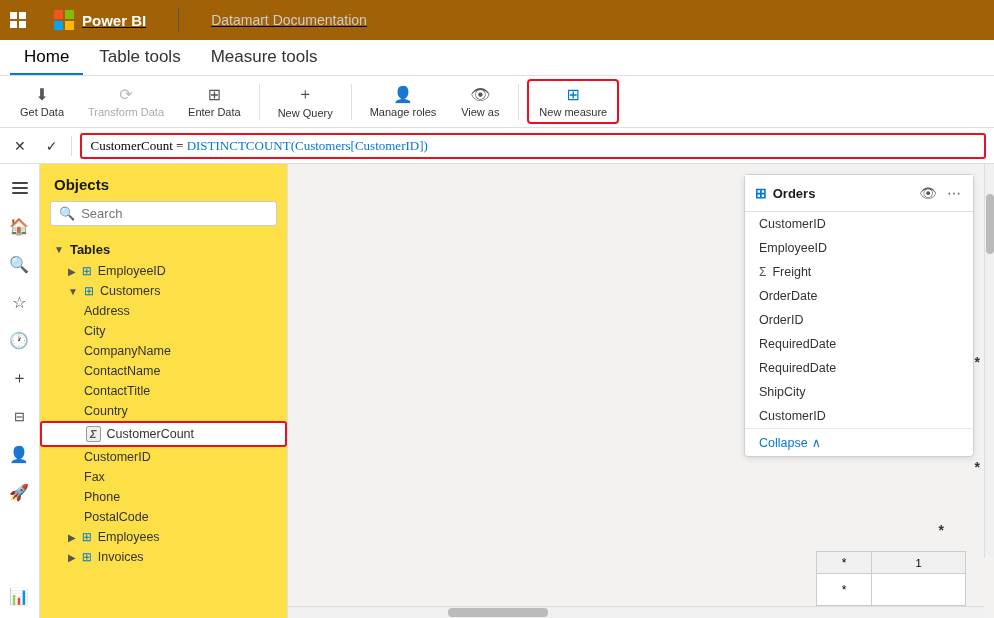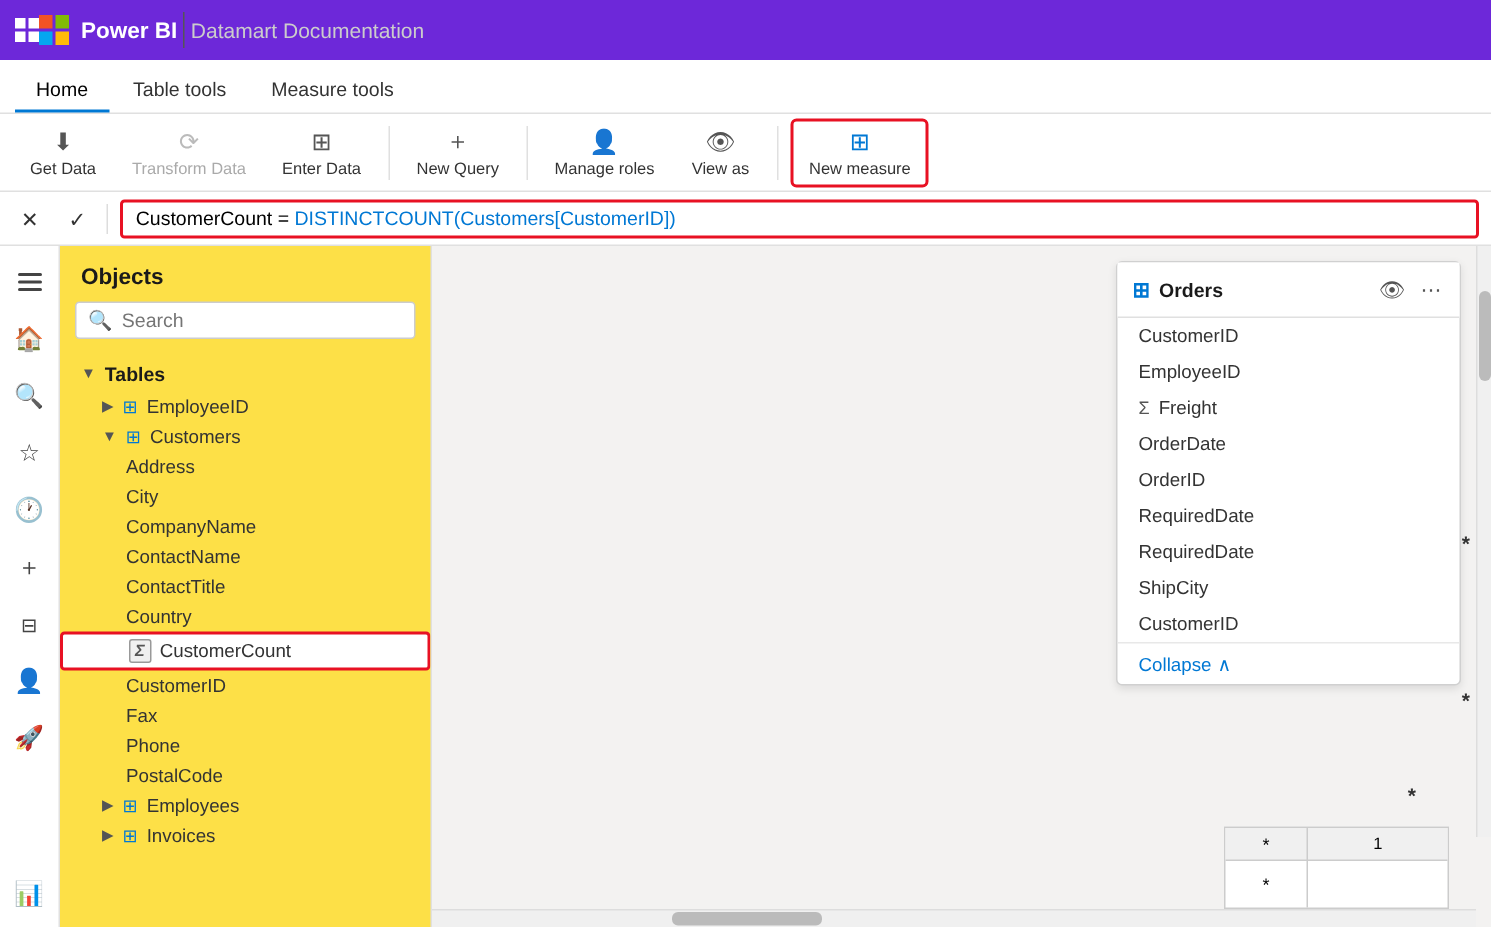"Power BI" .top-bar { background: #6d28d9 -> #a16207; gap: 0 -> 28px; text-decoration: none -> underline }
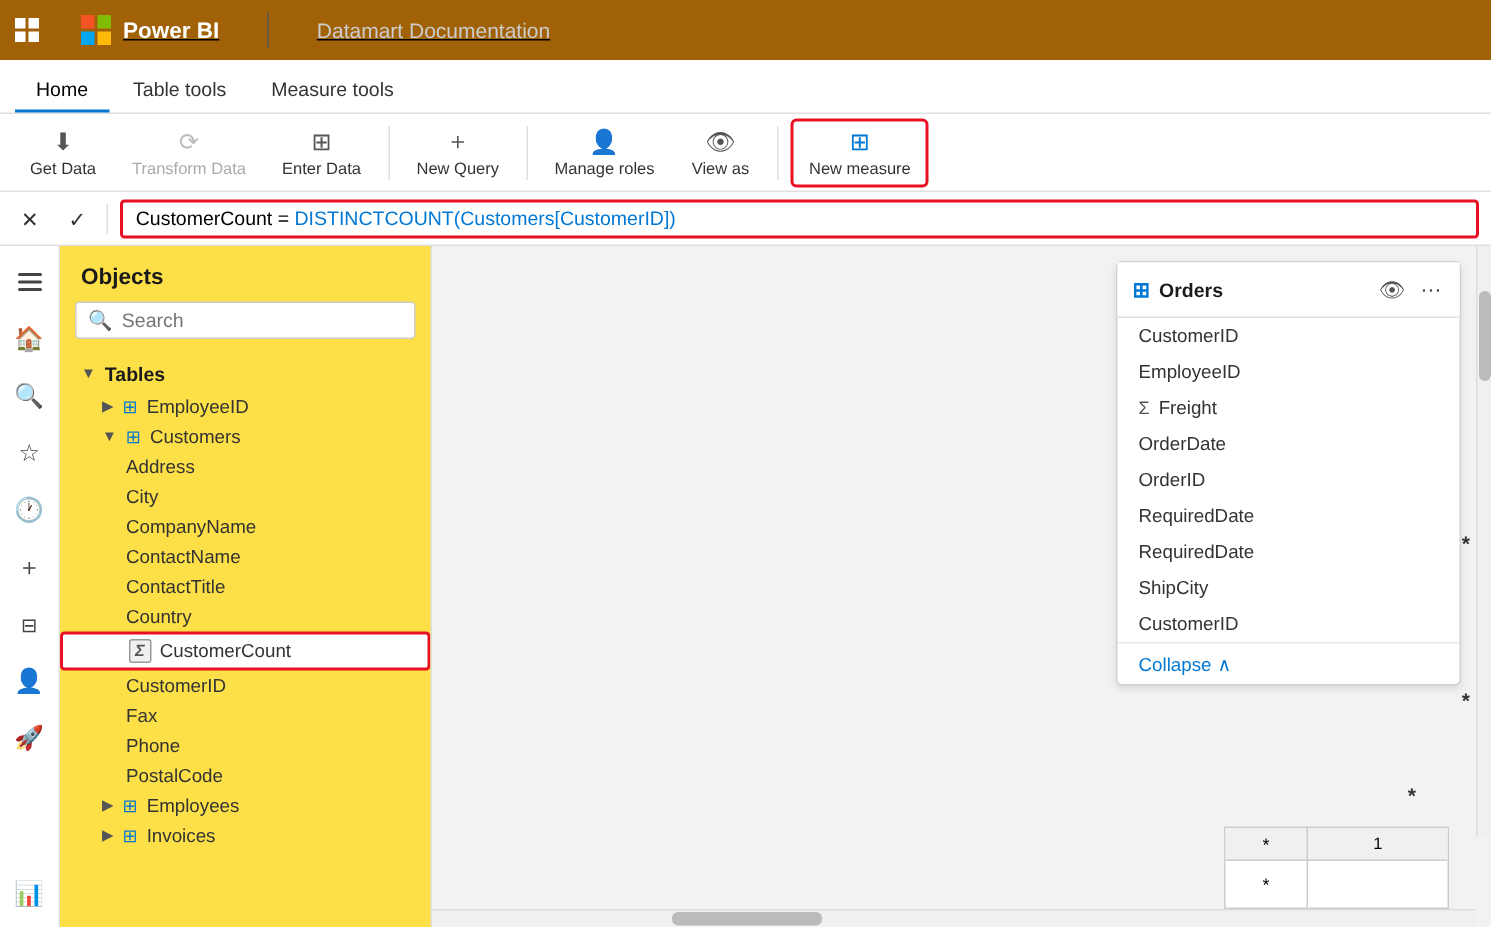"Home" .ribbon-tab { font-size: 13px -> 17px }
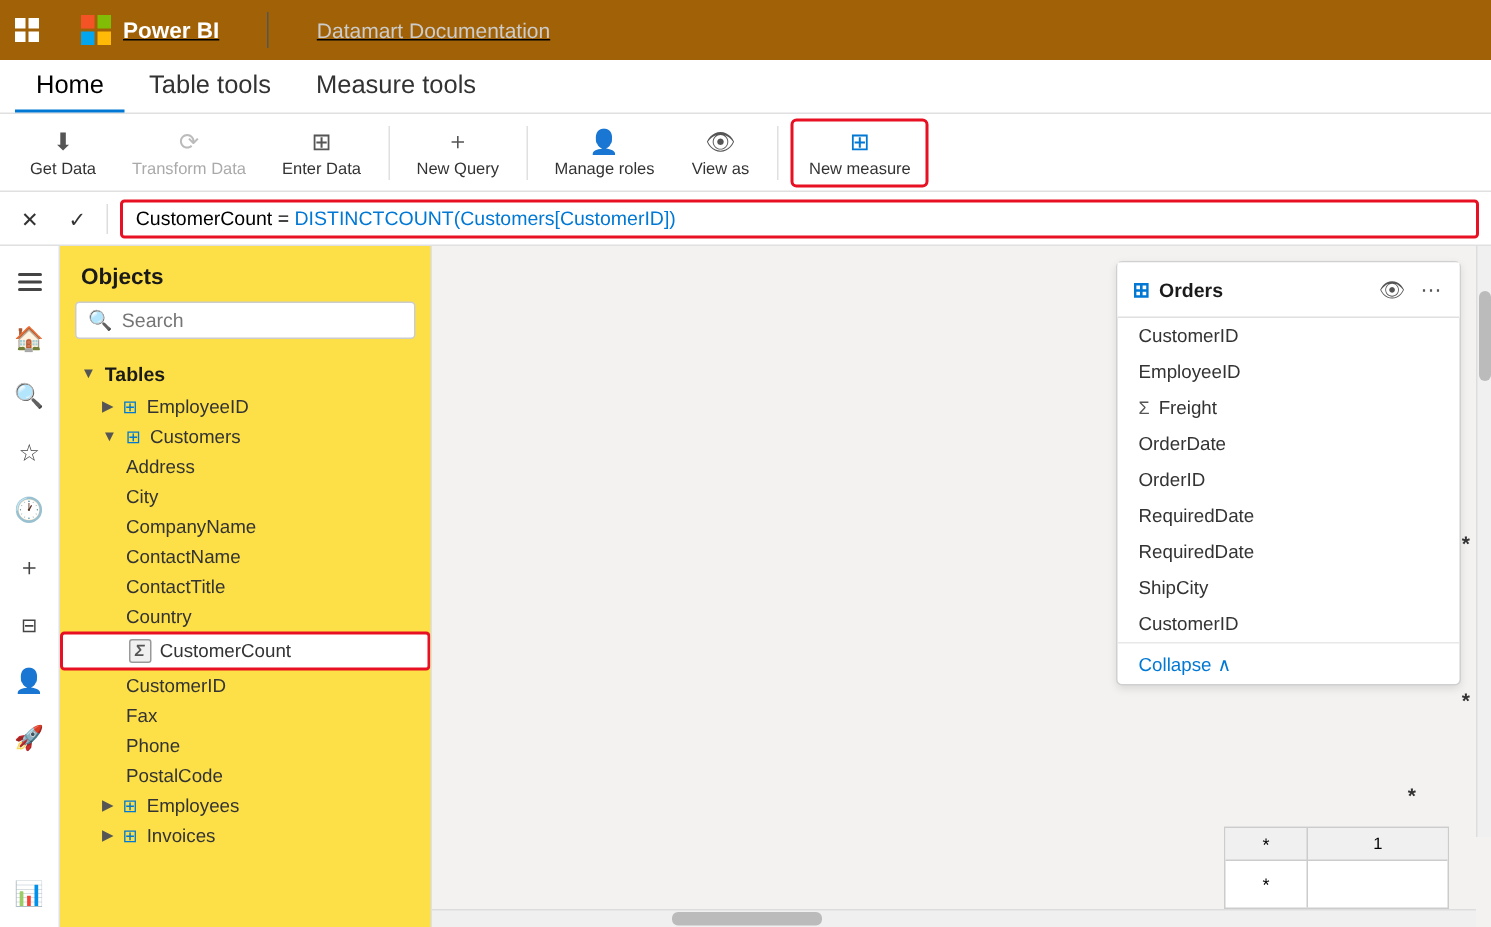"CustomerCount =" .formula-text { font-family: Liberation Sans, sans-serif -> Liberation Serif, serif }
